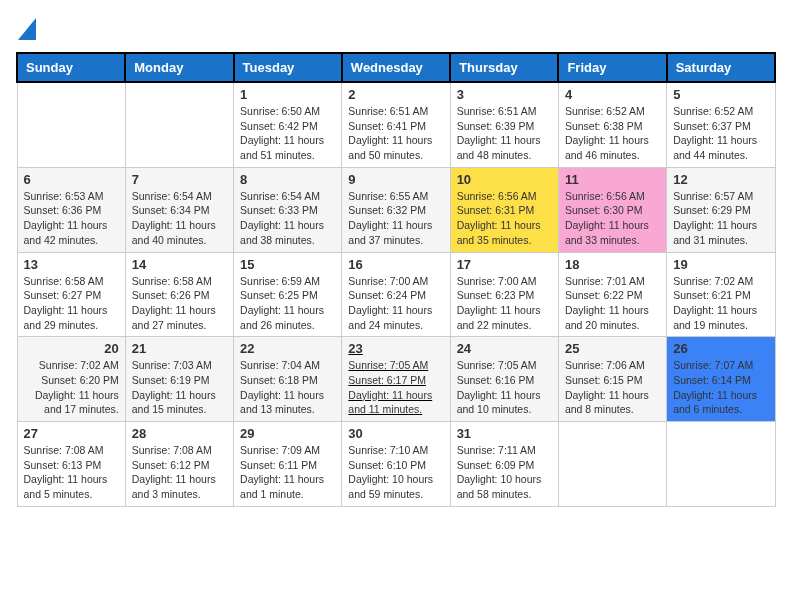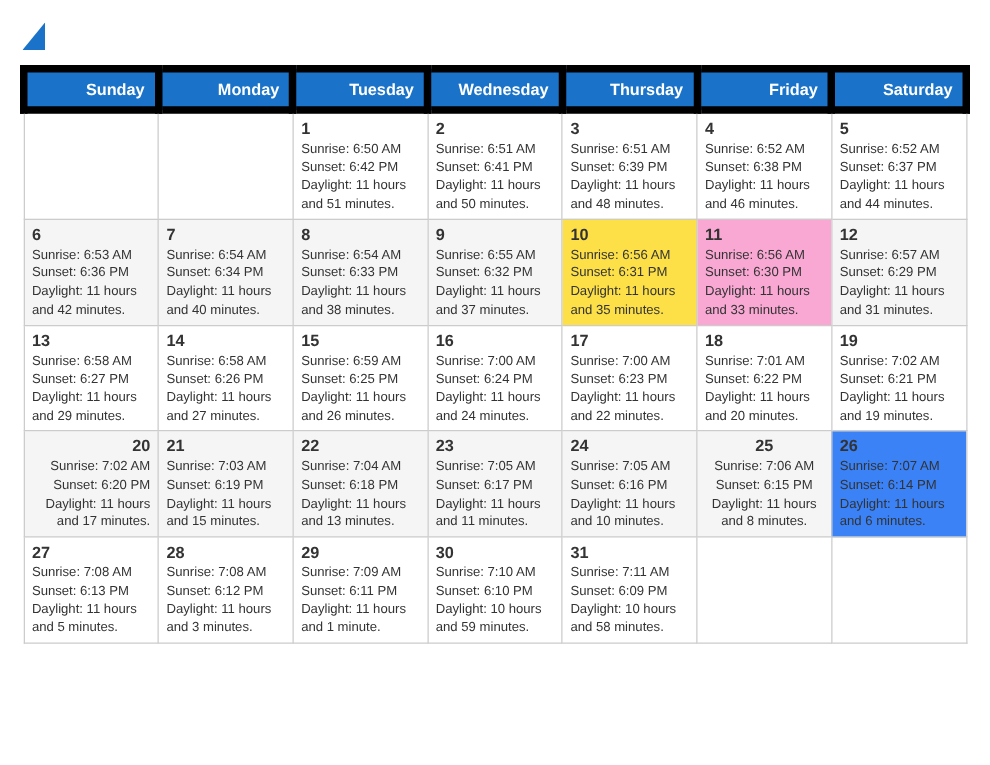"Sunday" .calendar th { border: 6px solid #000000 -> 2px solid #000000; text-align: right -> left }
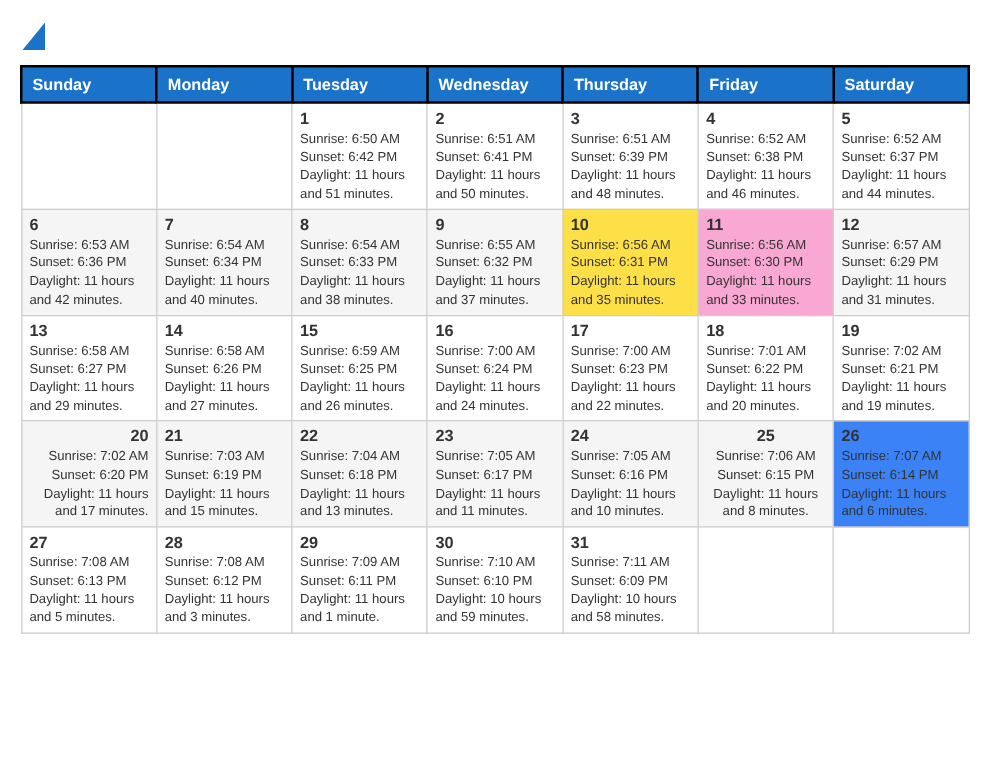"23" td { text-decoration: none -> underline }
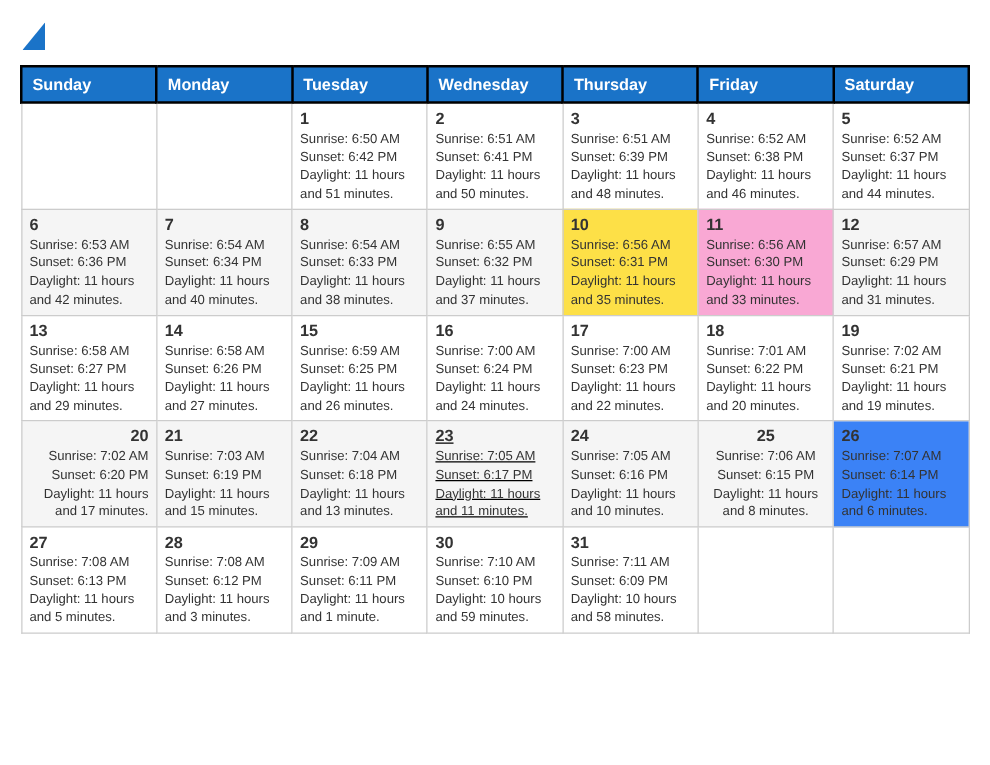"25" td { text-align: center -> none }
